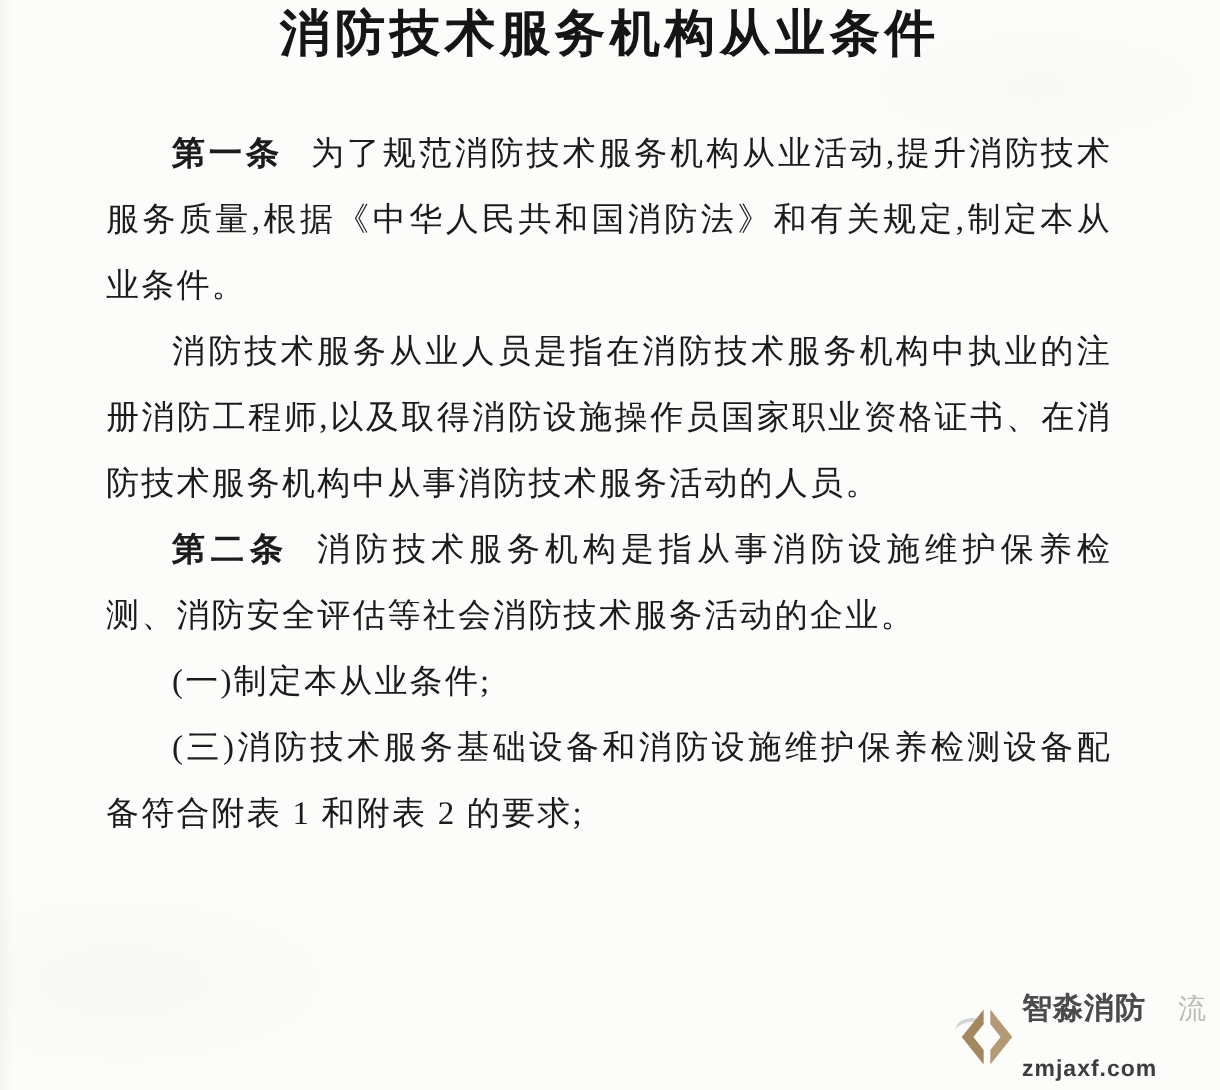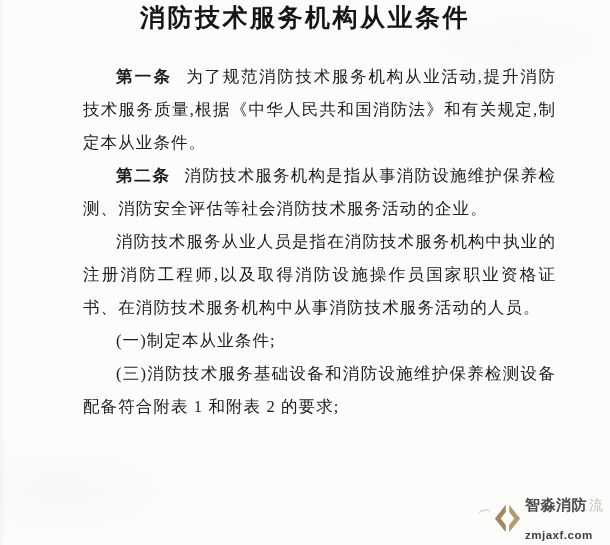"第一条" .doc-body { padding: 0 54px 0 83px -> 0 54px 0 53px }
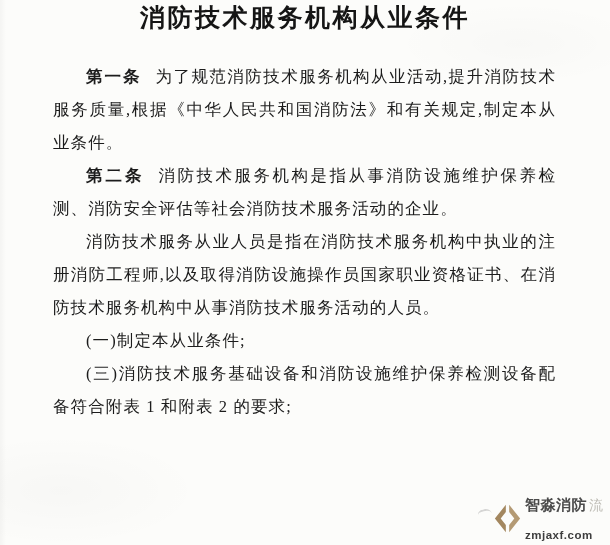"第二条" p.para { order: before "消防技术服务从业人员是指在消防技术服务机构中执业的注册消防工程师,以及取得消防设" -> after "消防技术服务从业人员是指在消防技术服务机构中执业的注册消防工程师,以及取得消防设" }
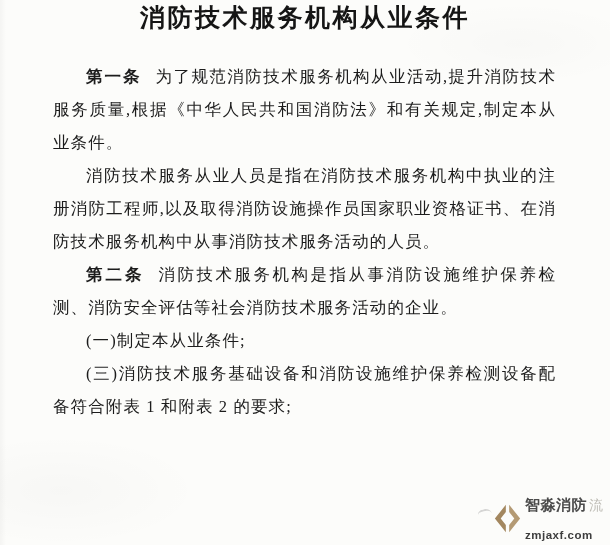"智淼消防" .wm-brand-line { gap: 2px -> 16px }
